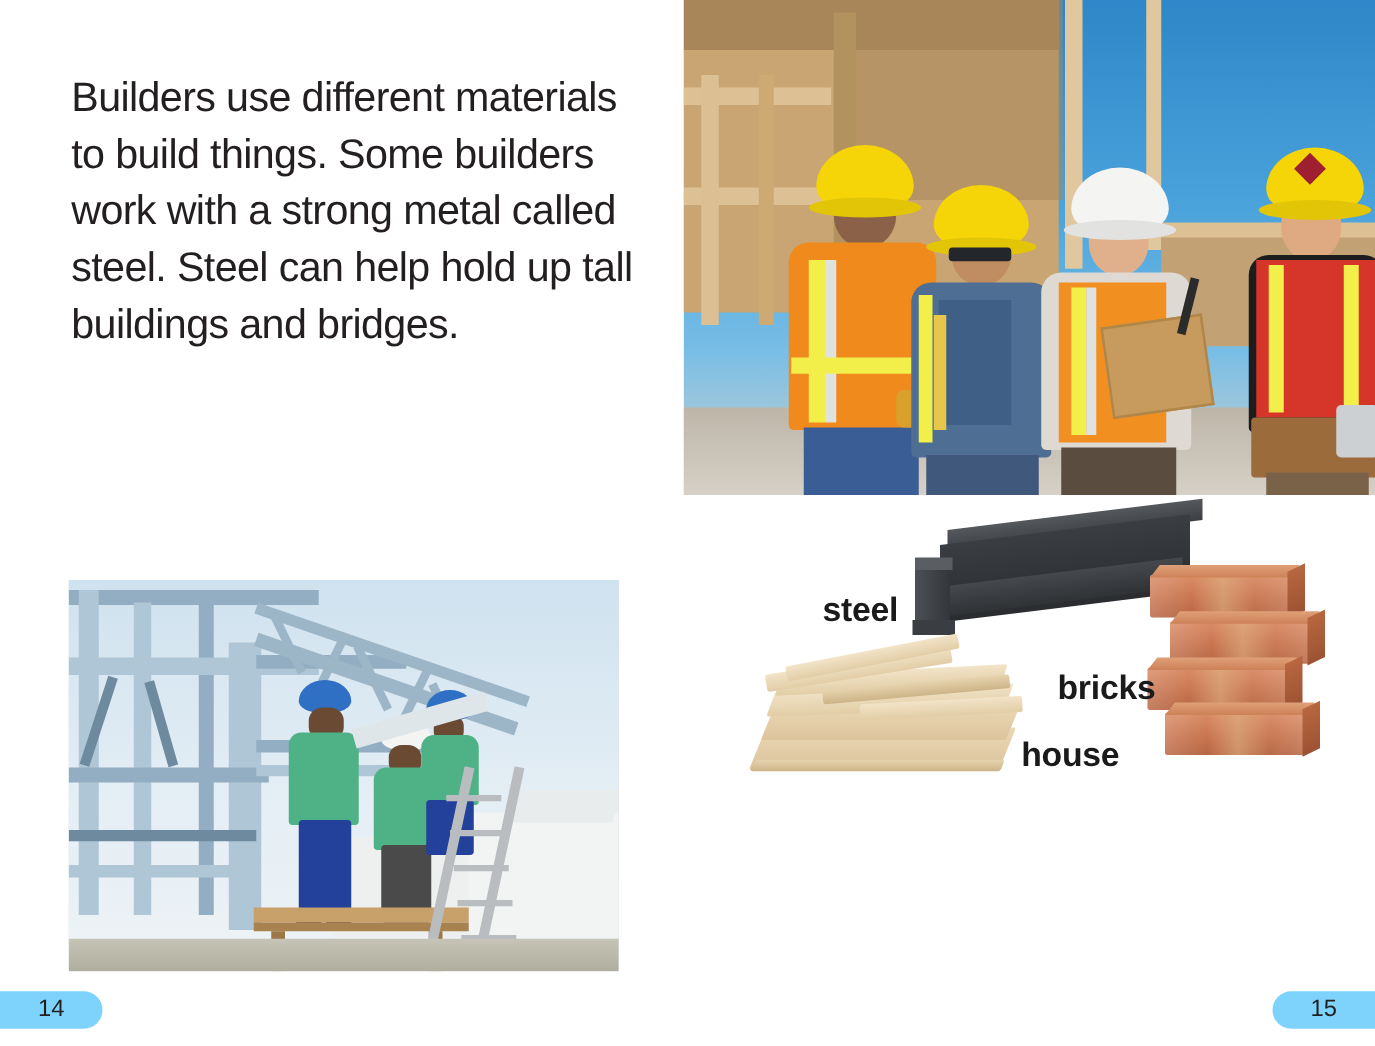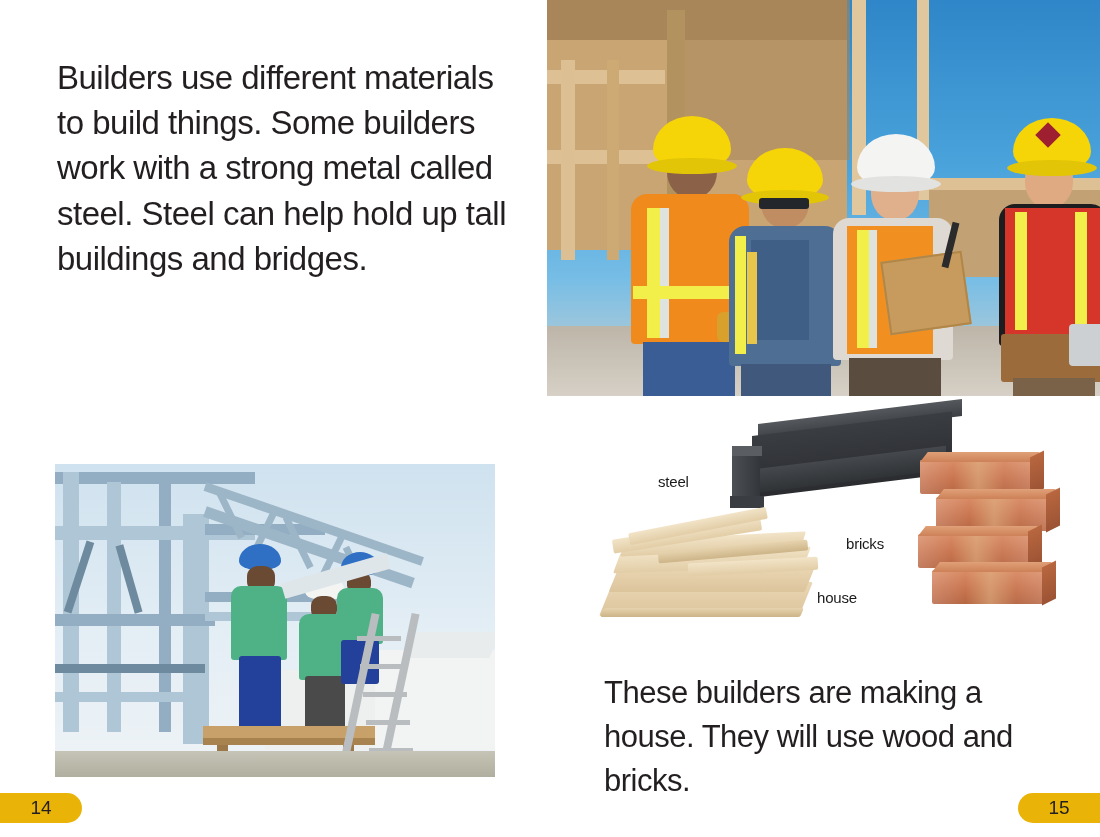"steel" .mat-label { font-size: 15px -> 27px; font-weight: normal -> bold }
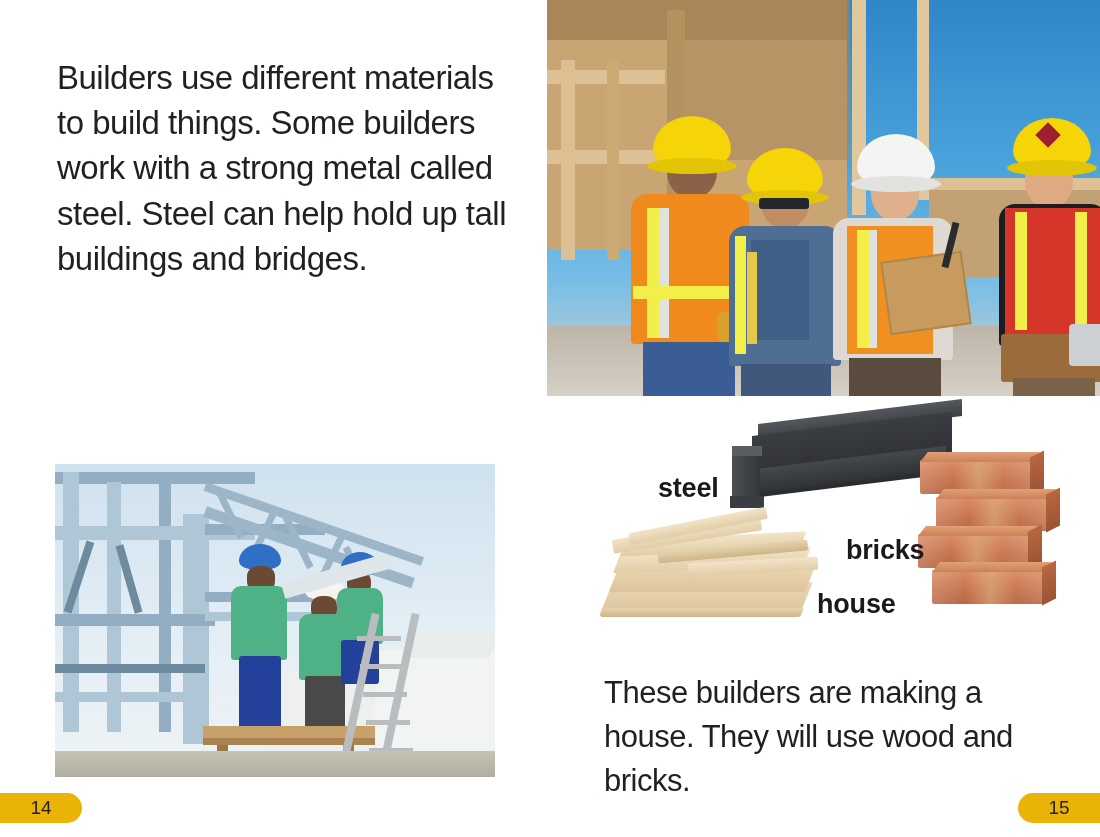"These builders are making a" p.caption { html: <p>These builders are making a house. They will use wood and bricks.</p> -> none }
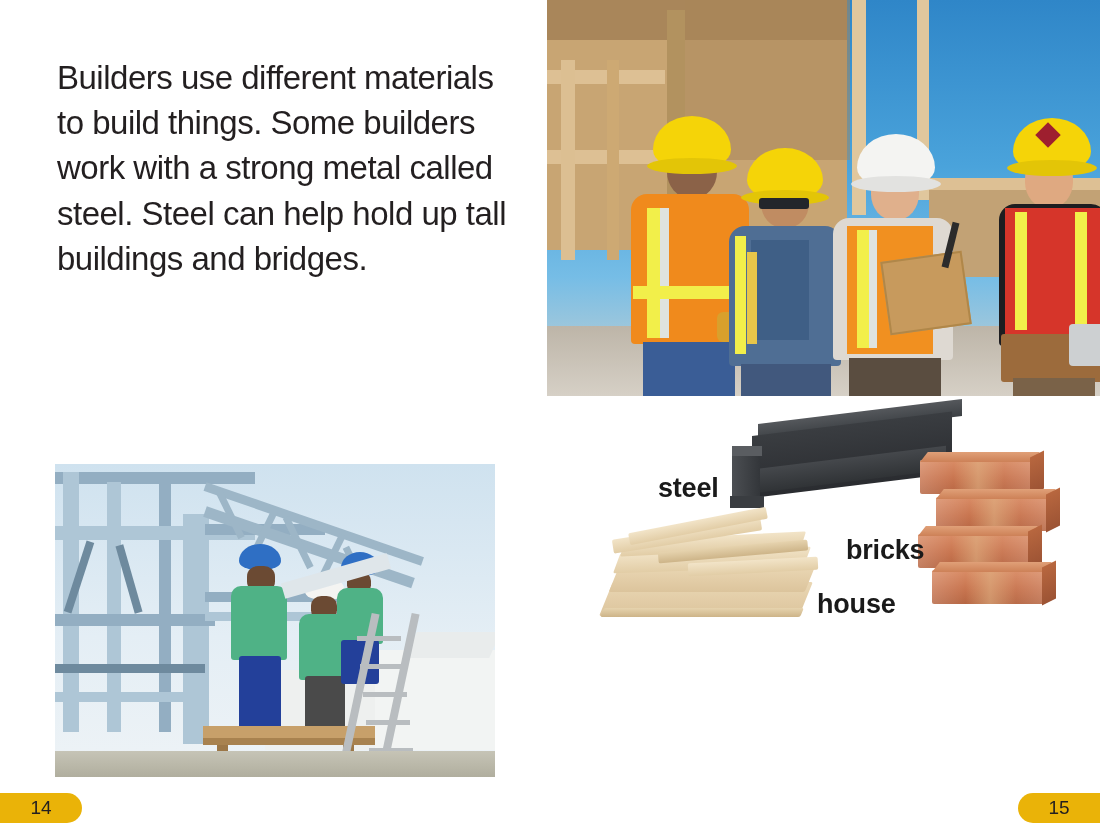"14" .page-badge { background: #eab308 -> #7dd3fc }
